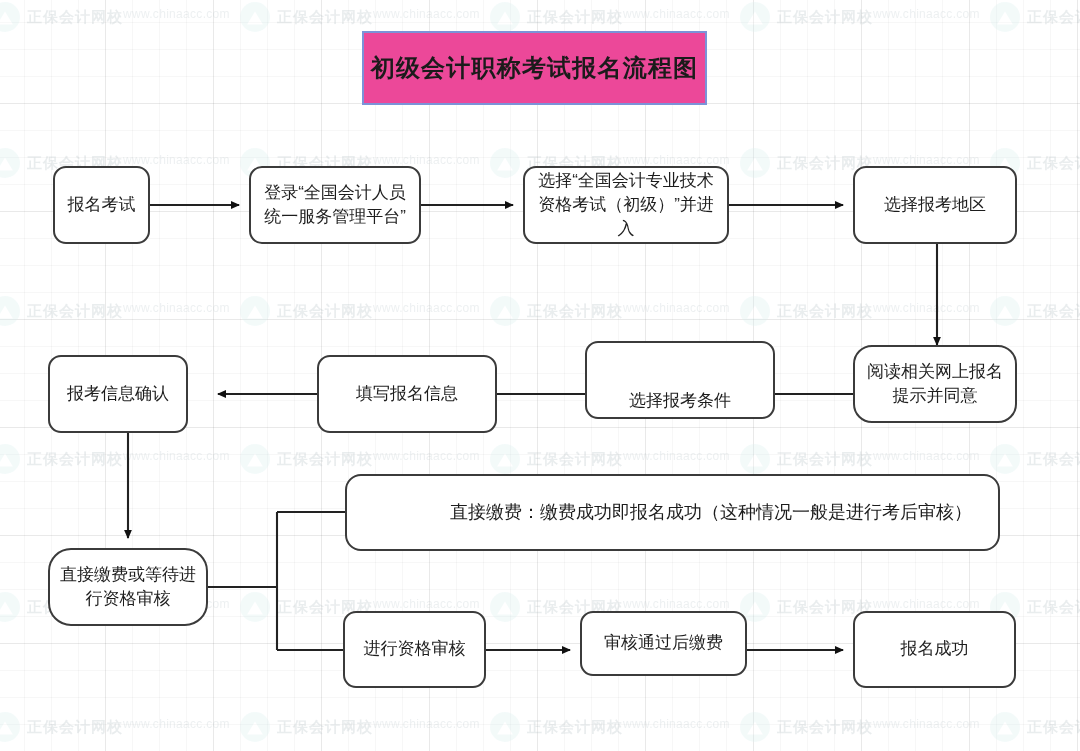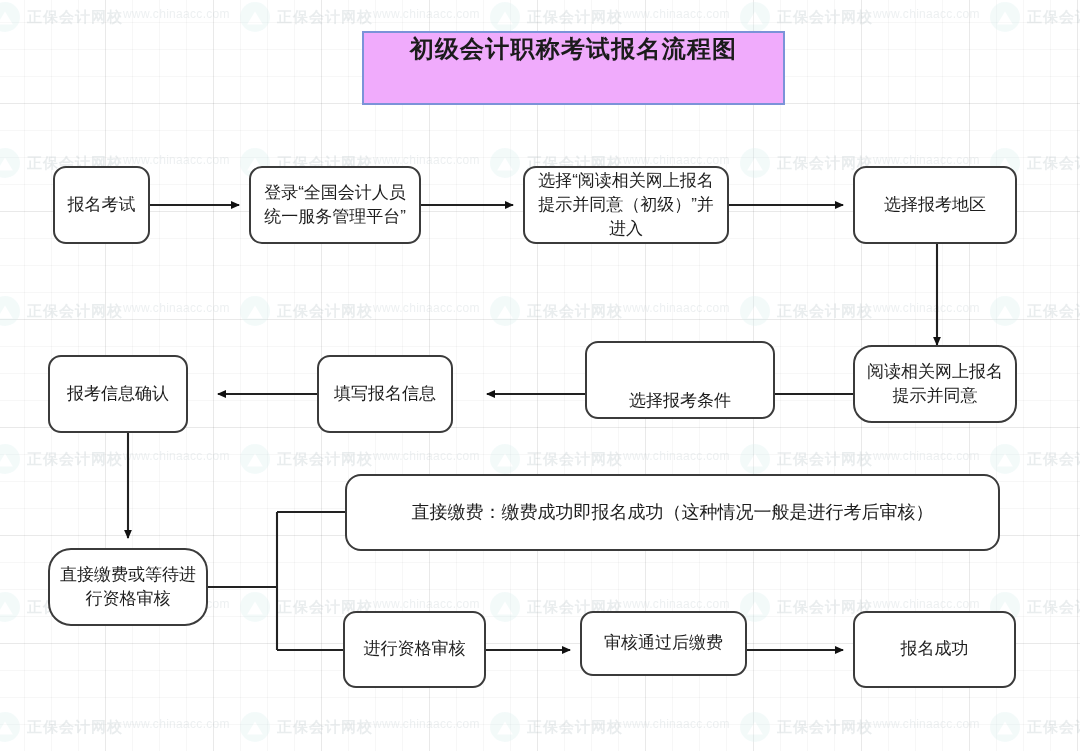"初级会计职称考试报名流程图" #title-box { align-items: flex-start -> center; background: #f0abfc -> #ec4899; width: 423px -> 345px }
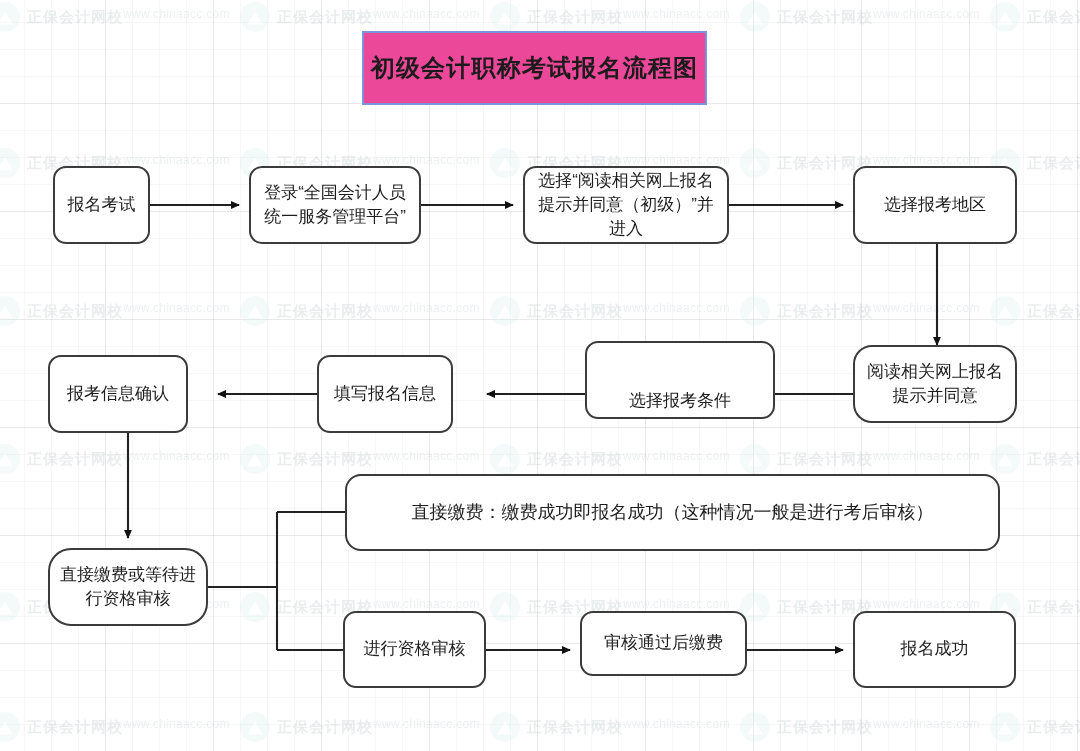"选择“阅读相关网上报名提示并同意（初级）”并进入" span { text: 阅读相关网上报名提示并同意 -> 全国会计专业技术资格考试 }
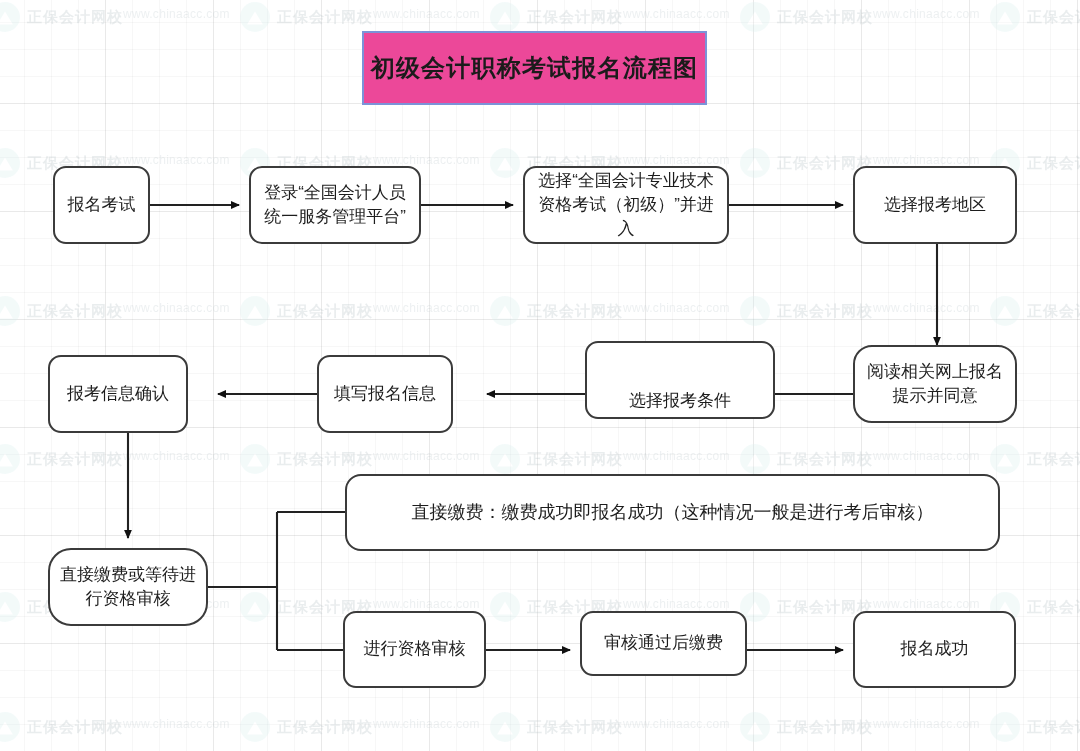"填写报名信息" div.node { width: 136px -> 180px }
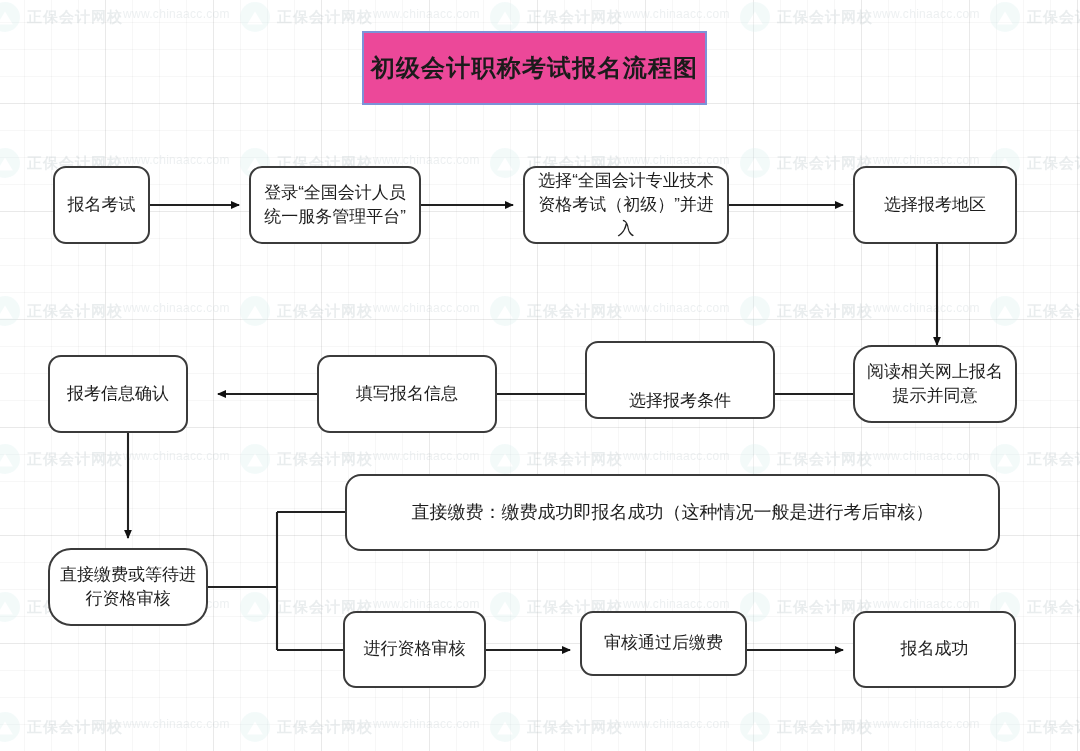"直接缴费：缴费成功即报名成功（这种情况一般是进行考后审核）" .node.wide-note { justify-content: none -> flex-end }
